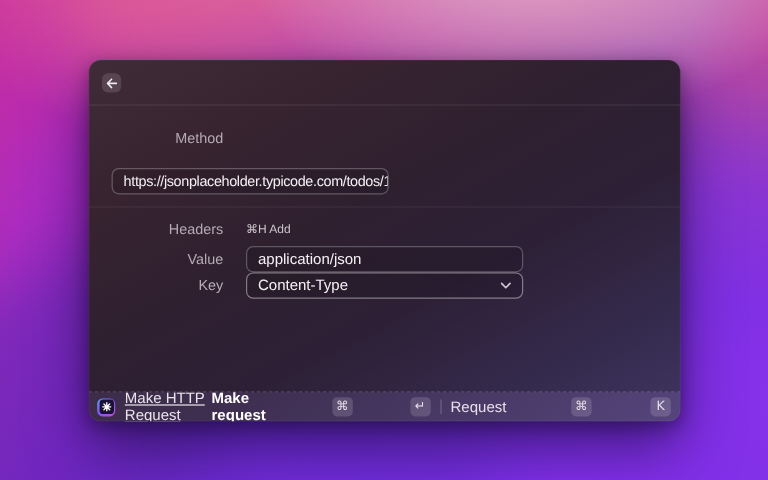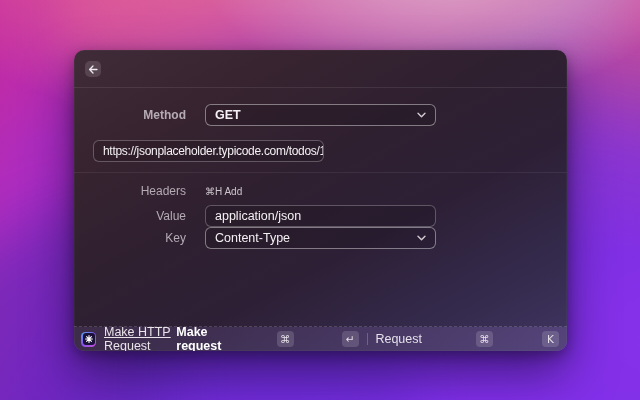"Method" .row.method { font-weight: bold -> none }
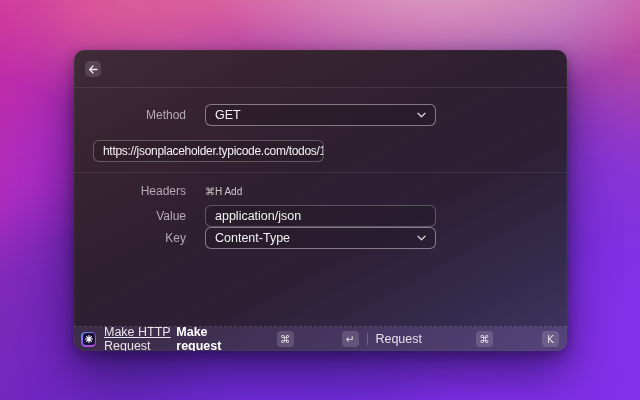"GET" div.field { html: <div> <span>GET</span> <span> <svg> <path></path> </svg> </span> </div> -> none }
